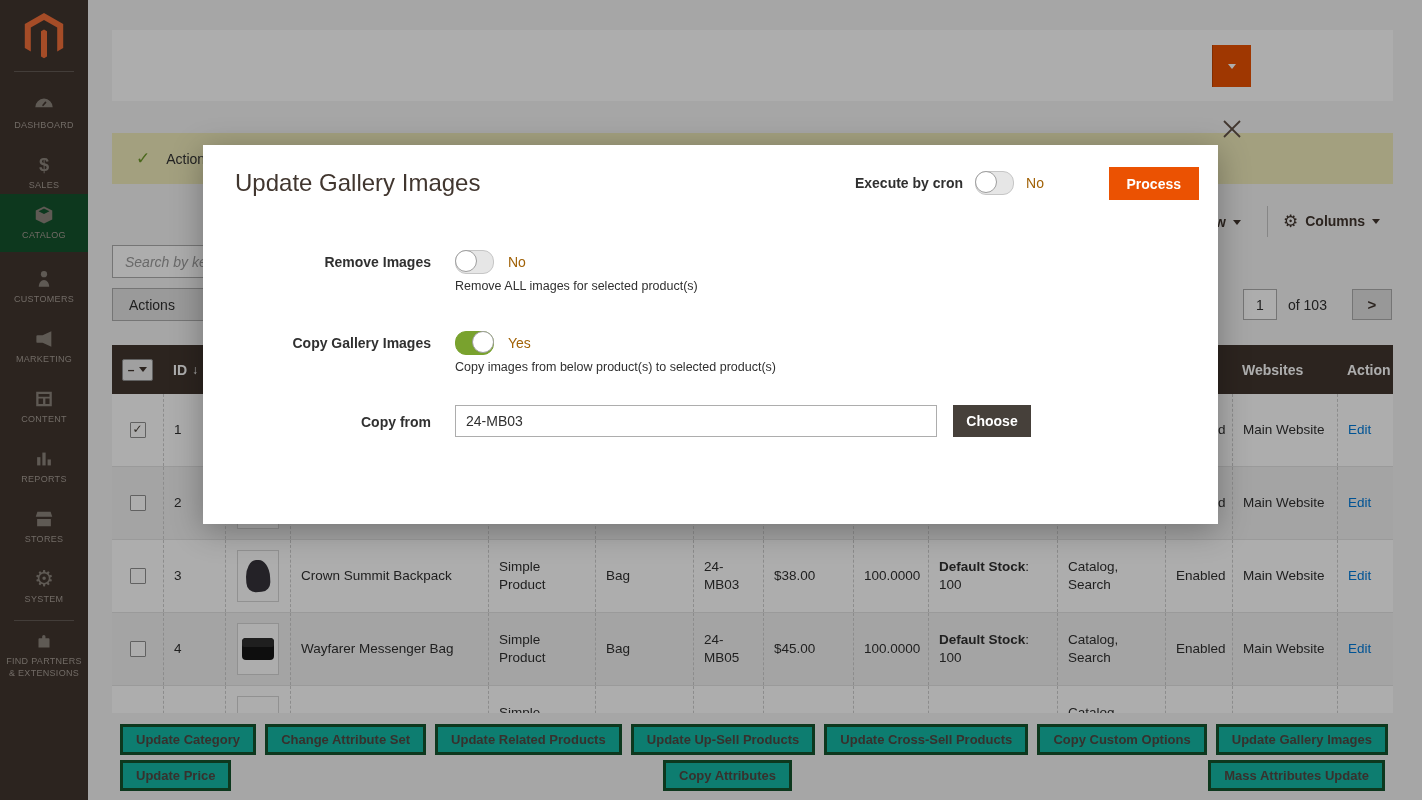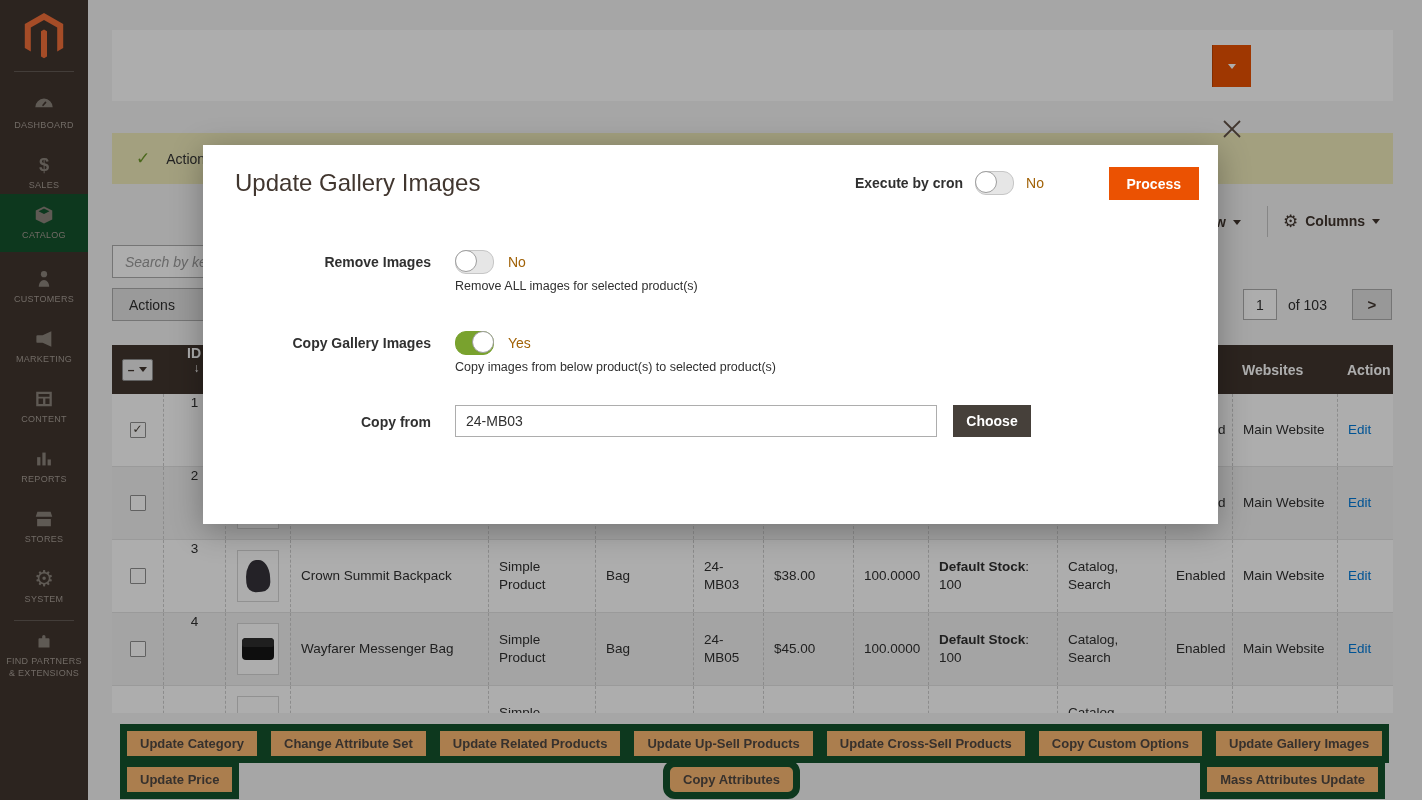"ID" .col-id { flex-direction: column -> none }
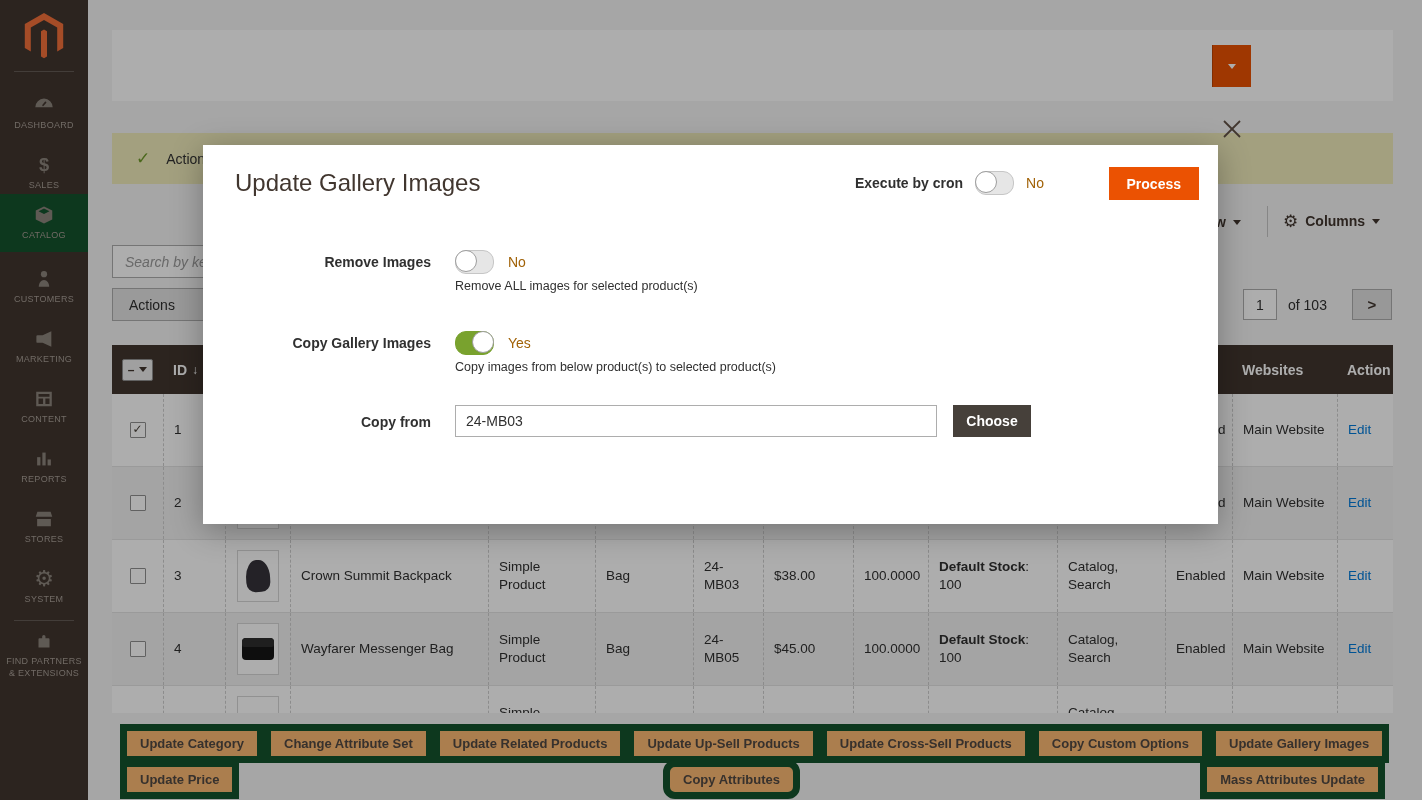"Update Category" .ma-btn { background: #fdba74 -> #14b8a6; border: 7px solid #14532d -> 3px solid #14532d }
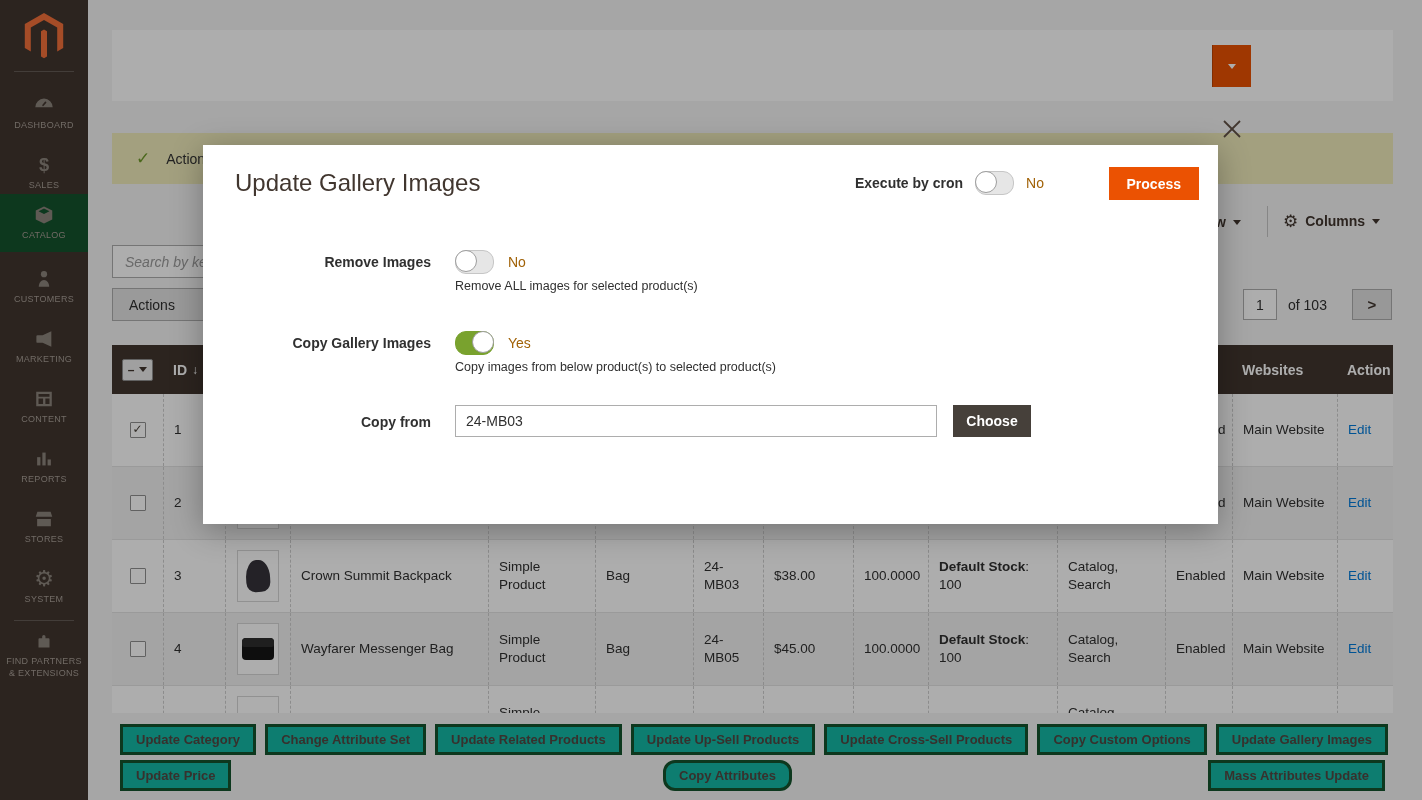"Copy Attributes" .ma-copyattr { border-radius: 12px -> none }
